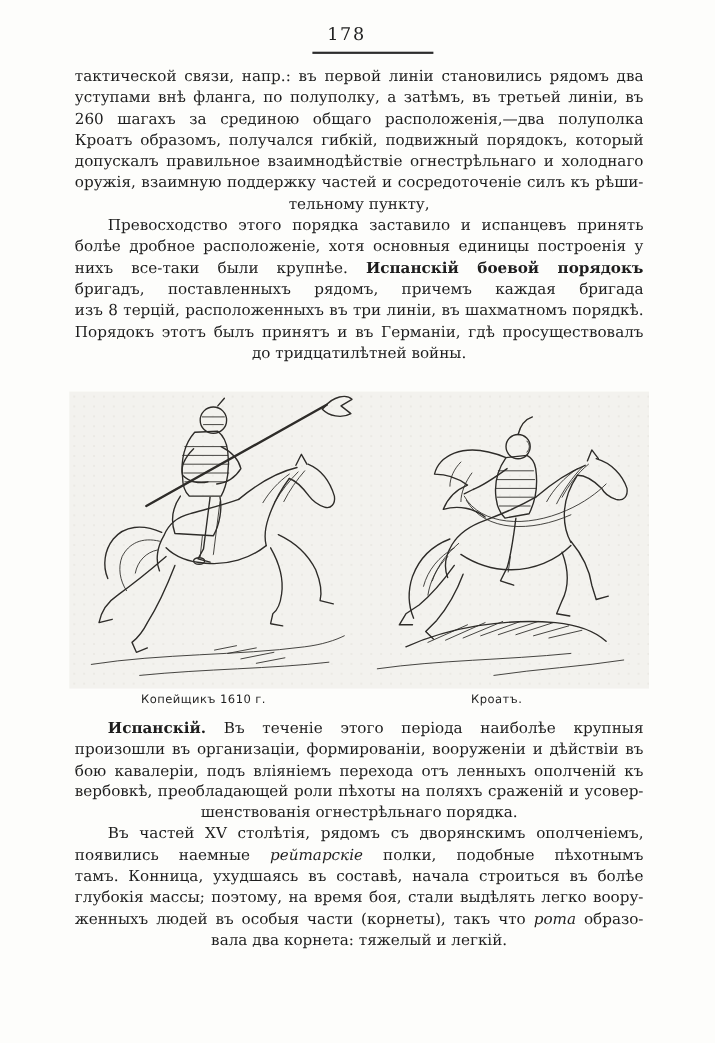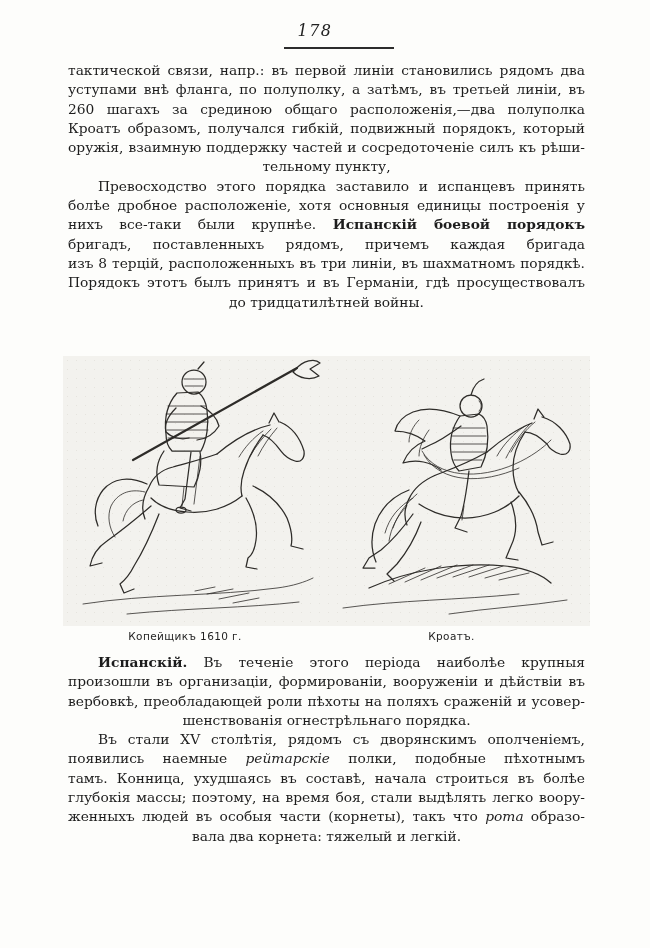"178" .pagenum { font-style: italic -> none }
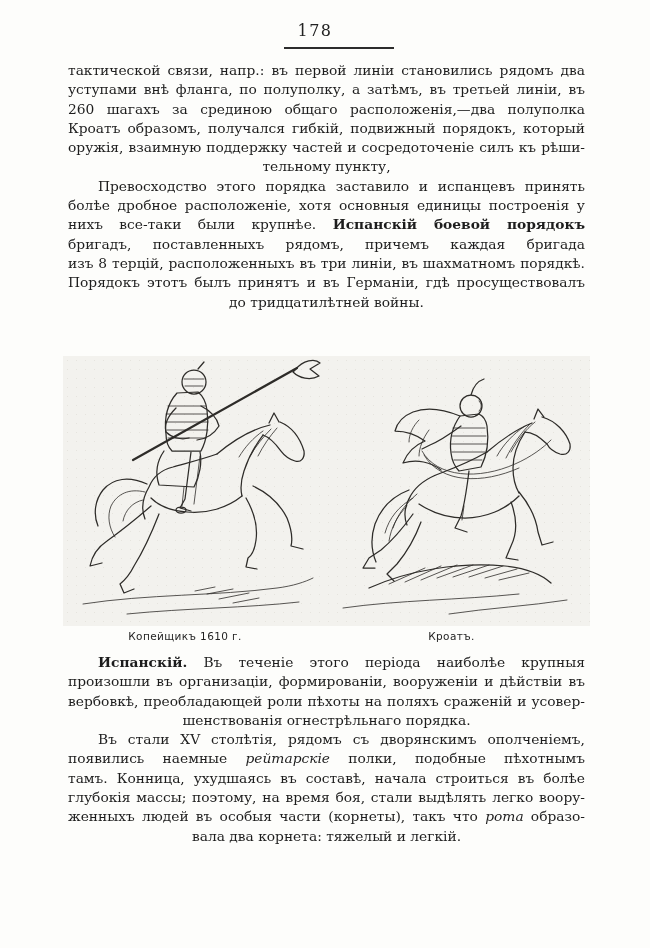"допускалъ правильное взаимнодѣйствіе" div.line { html: none -> <div><span>допускалъ правильное взаимнодѣйствіе огнестрѣльнаго и холоднаго</span></div> }
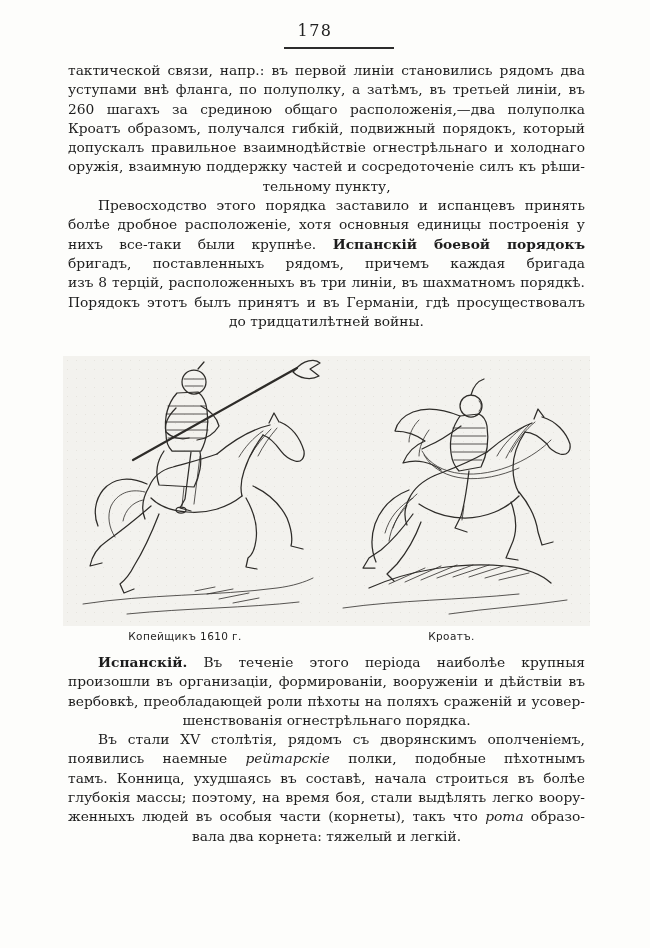"бою кавалеріи, подъ вліяніемъ перехода" div.line { html: none -> <div><span>бою кавалеріи, подъ вліяніемъ перехода отъ ленныхъ ополченій къ</span></div> }
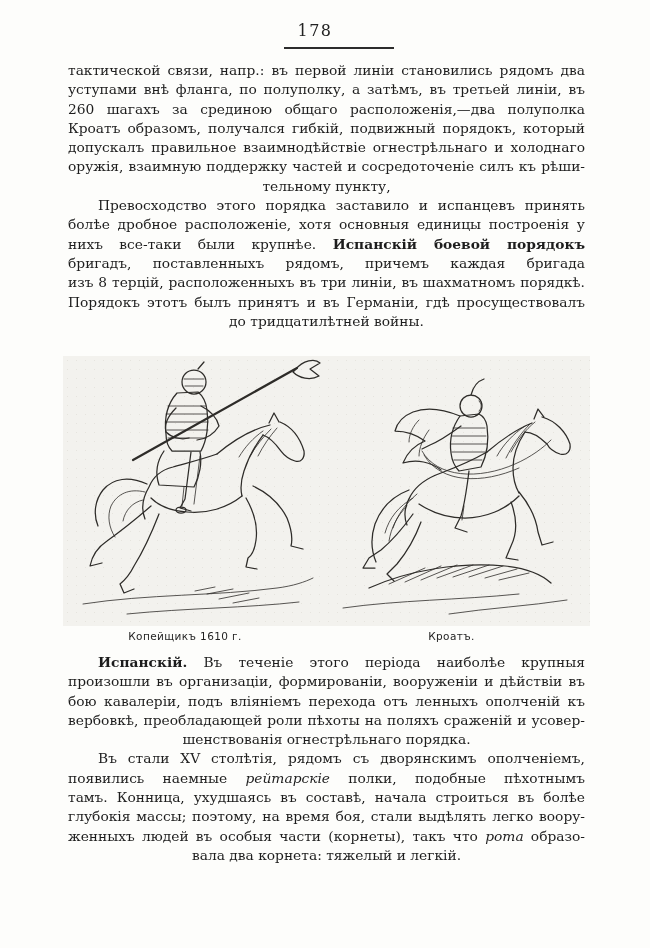"Въ стали XV столѣтія, рядомъ" span { text: стали -> частей }
